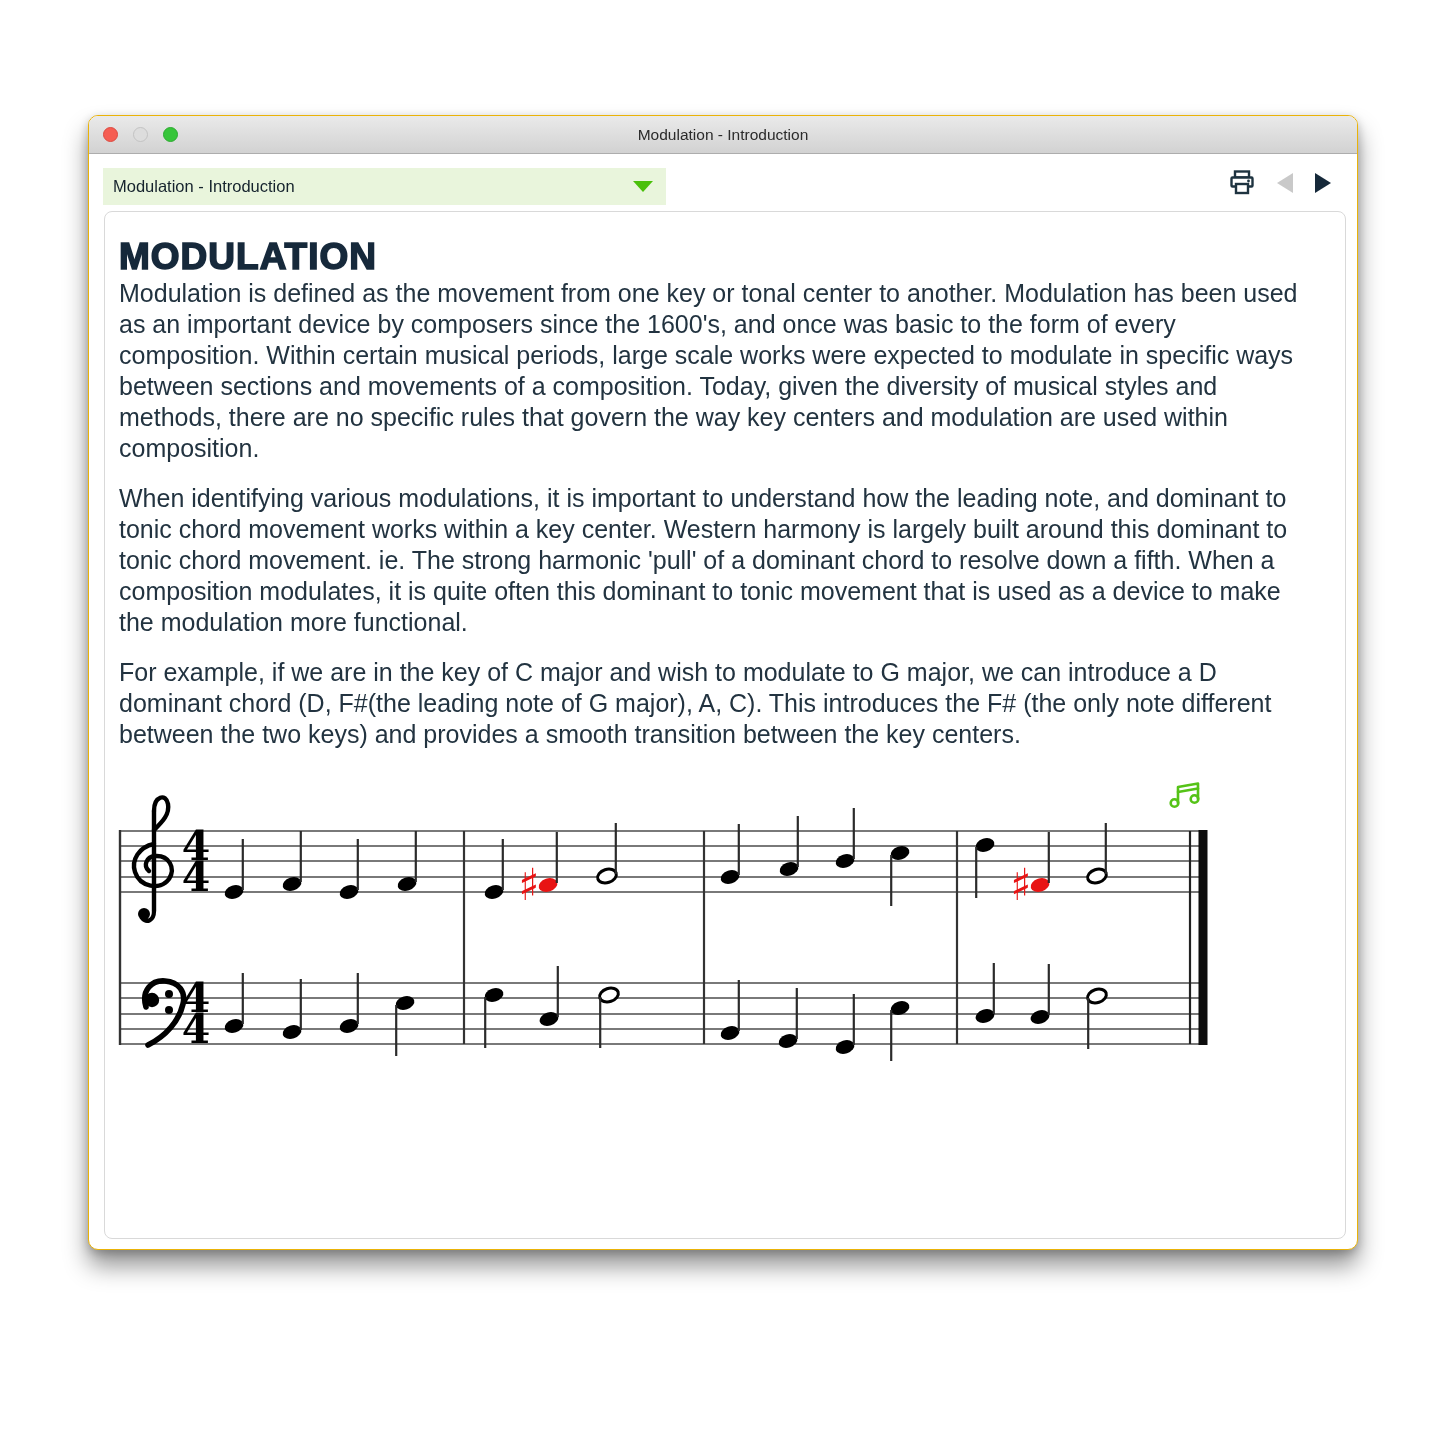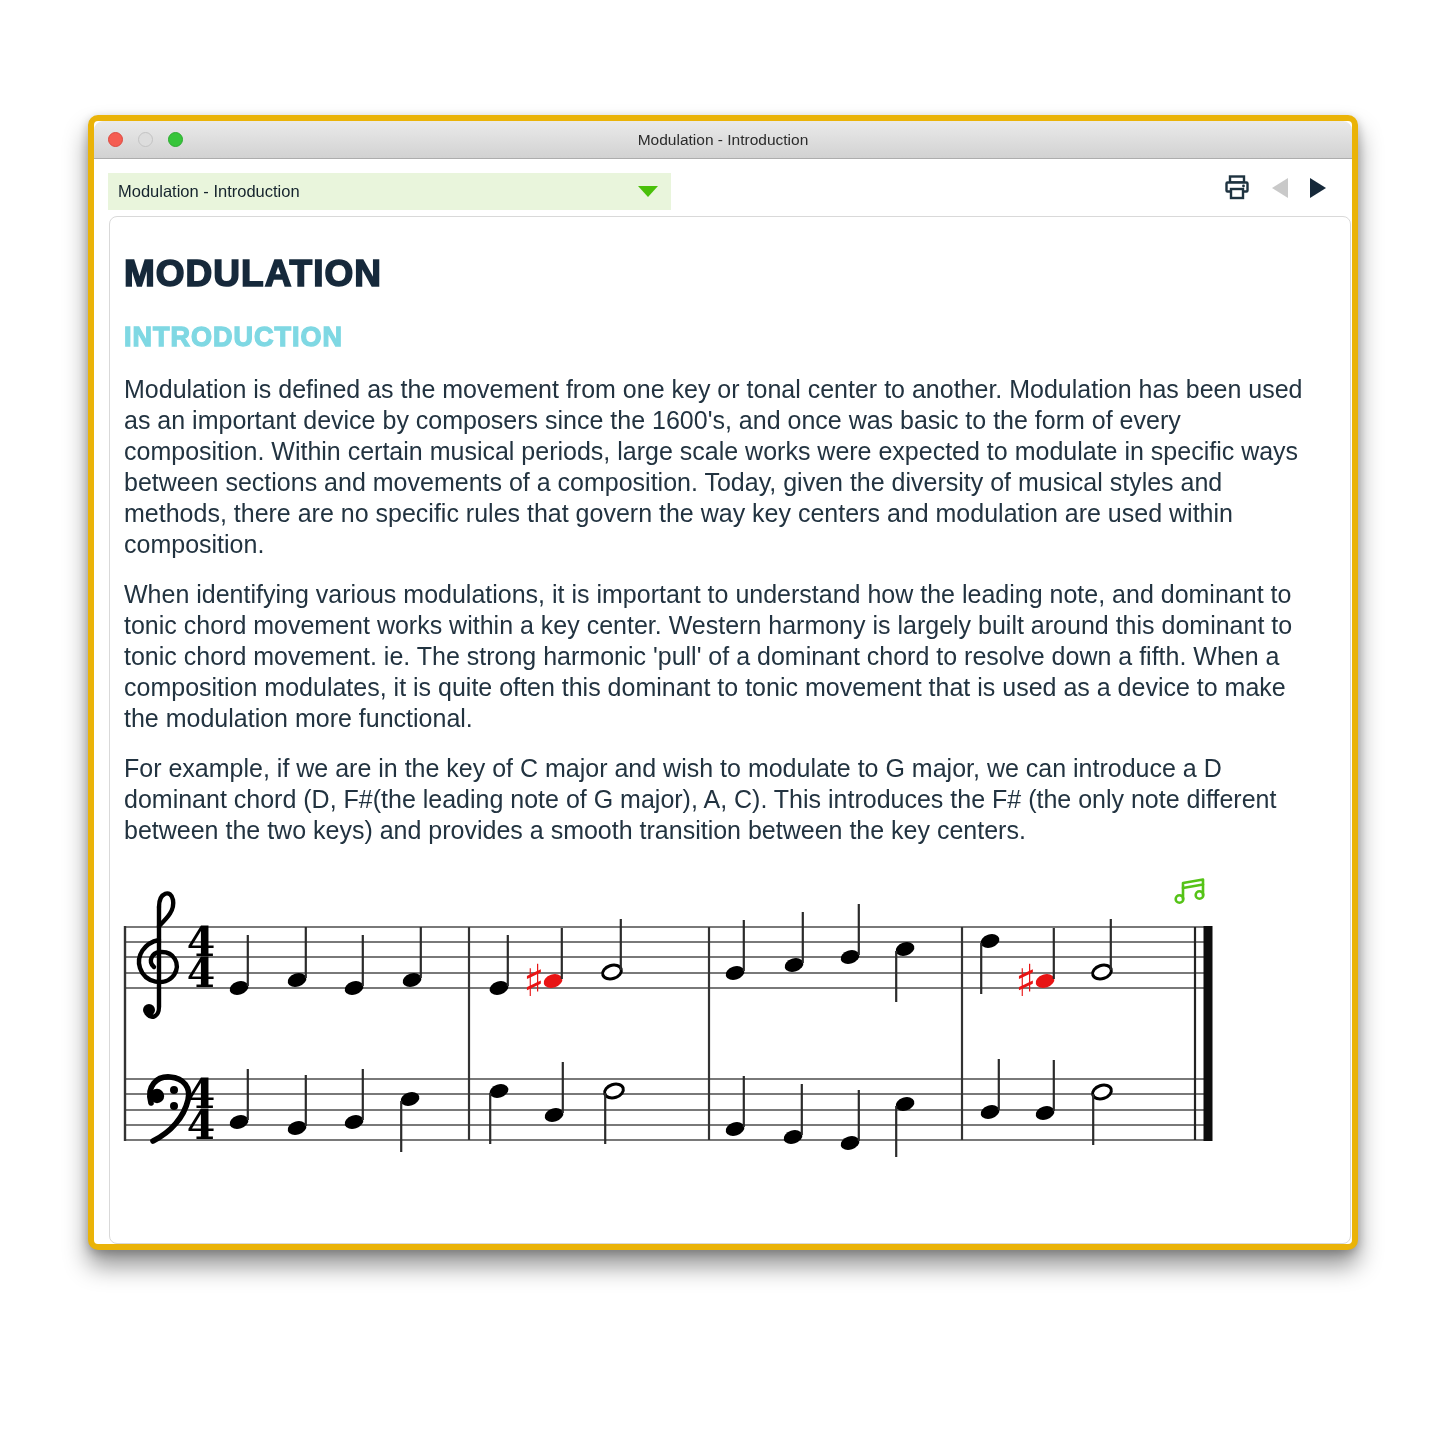"Modulation - Introduction" .window { border: 6px solid #eab308 -> 1px solid #eab308 }
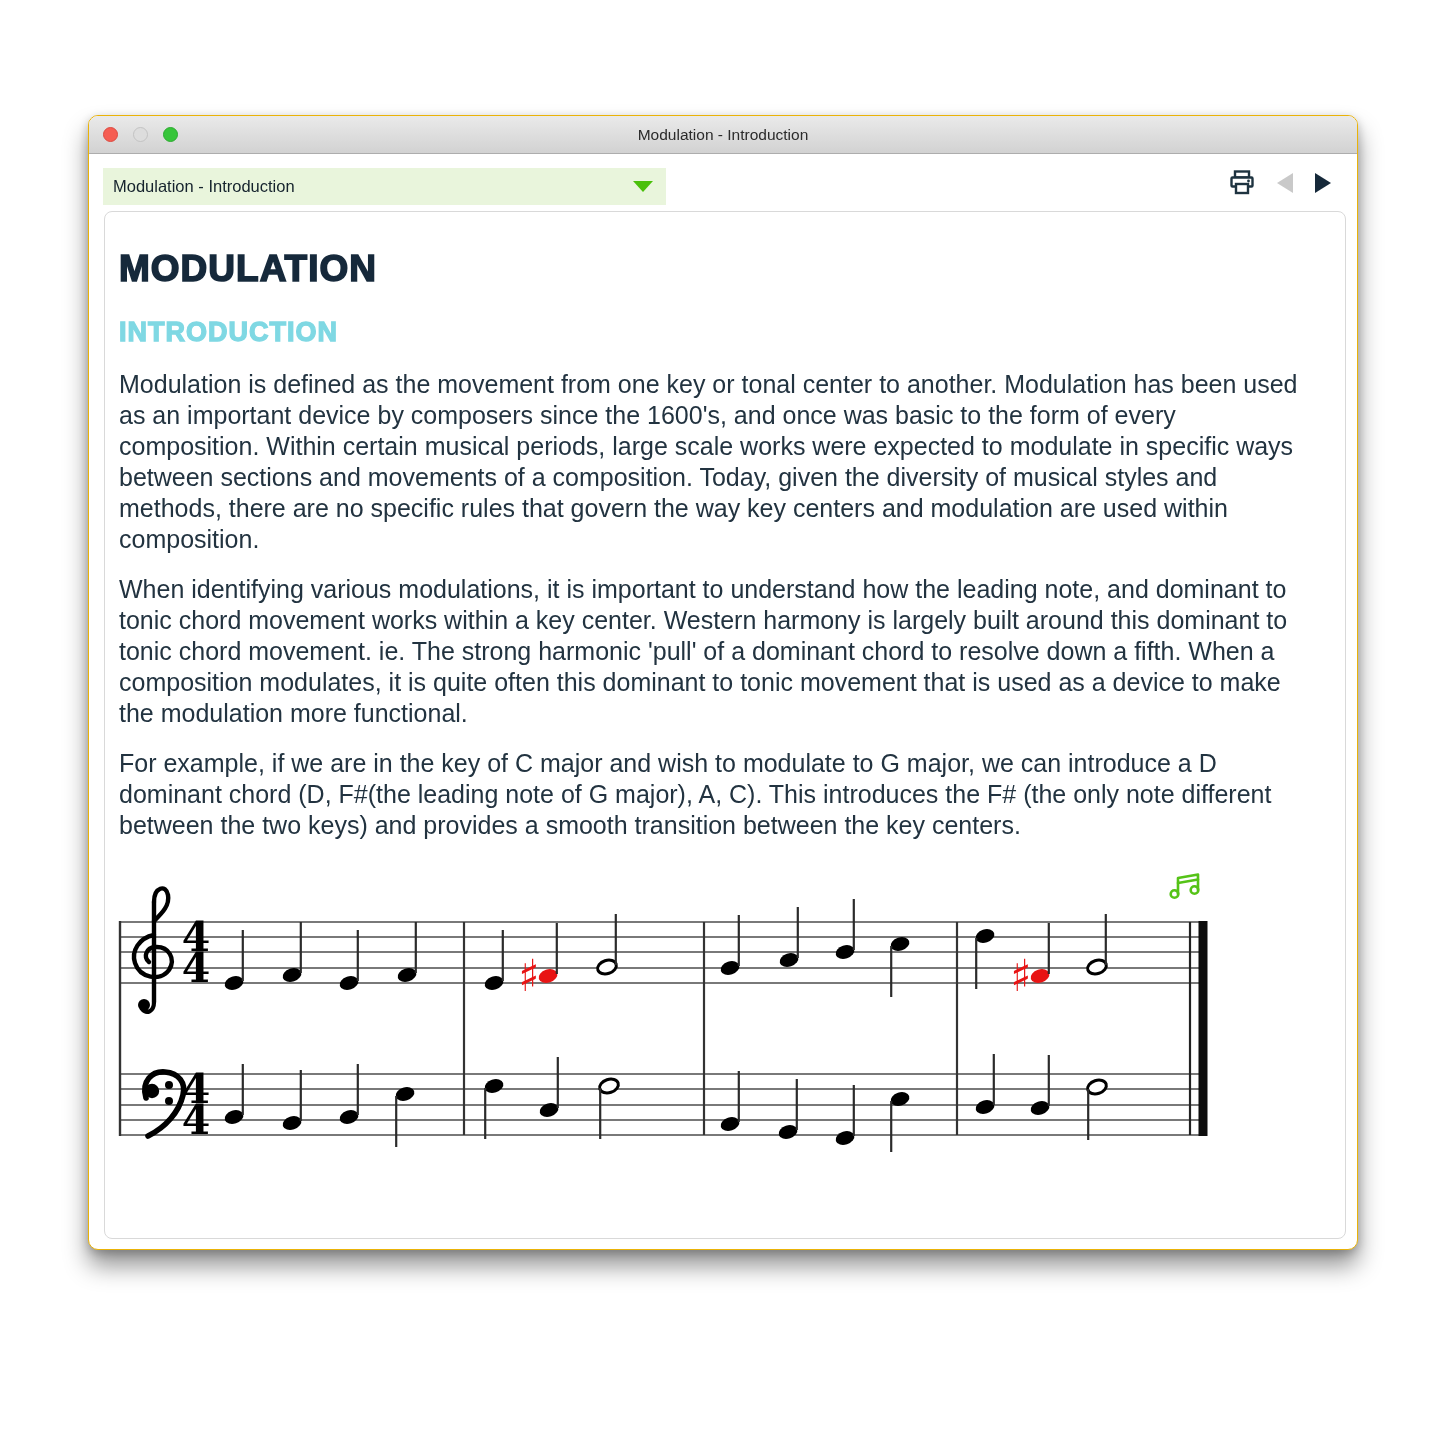"MODULATION" h1.page-title { margin: 22px 0 0 -> 10px 0 0 }
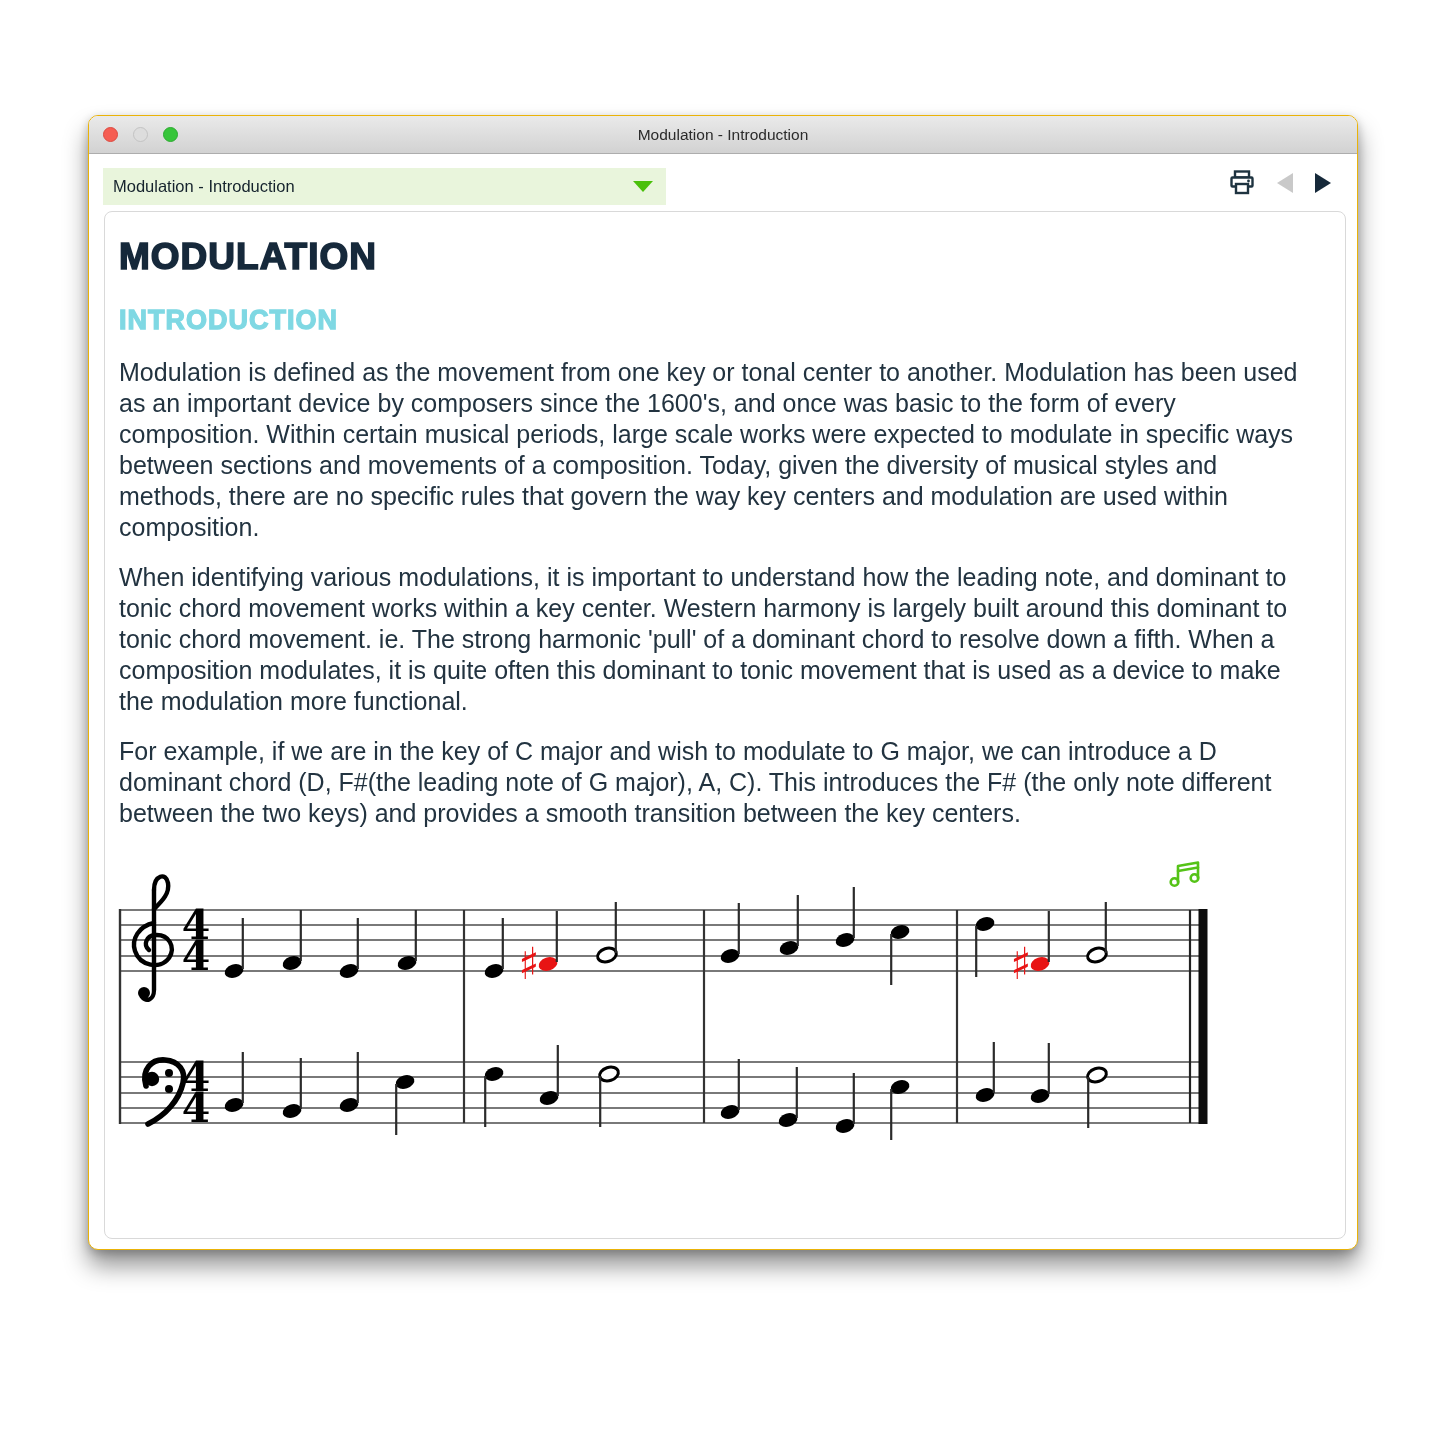"INTRODUCTION" h2.section-title { html: <h2>INTRODUCTION</h2> -> none }
